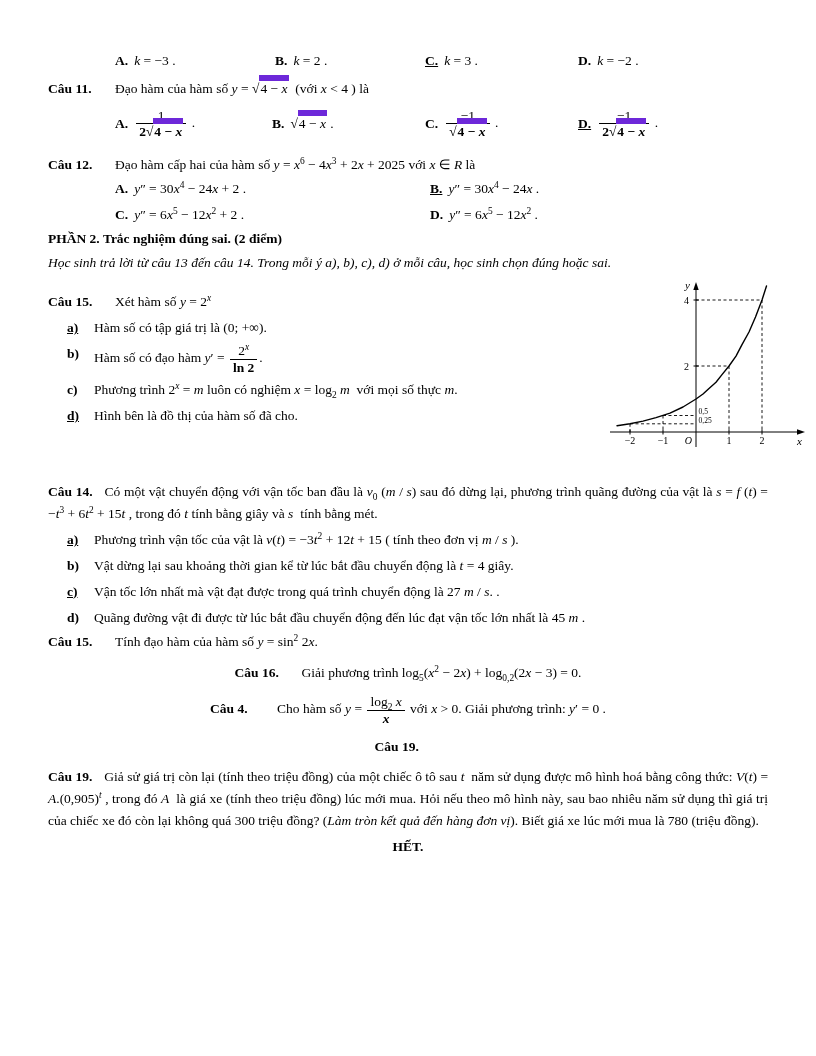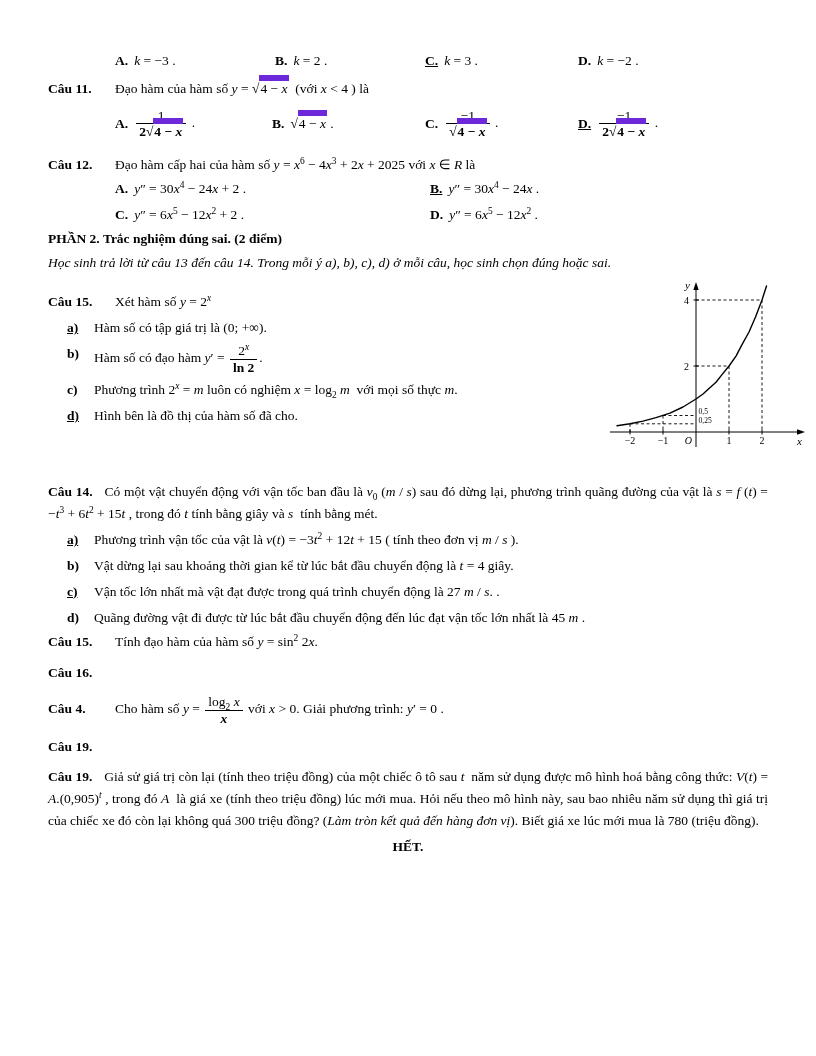"Câu 16." .mt10 { justify-content: none -> center }
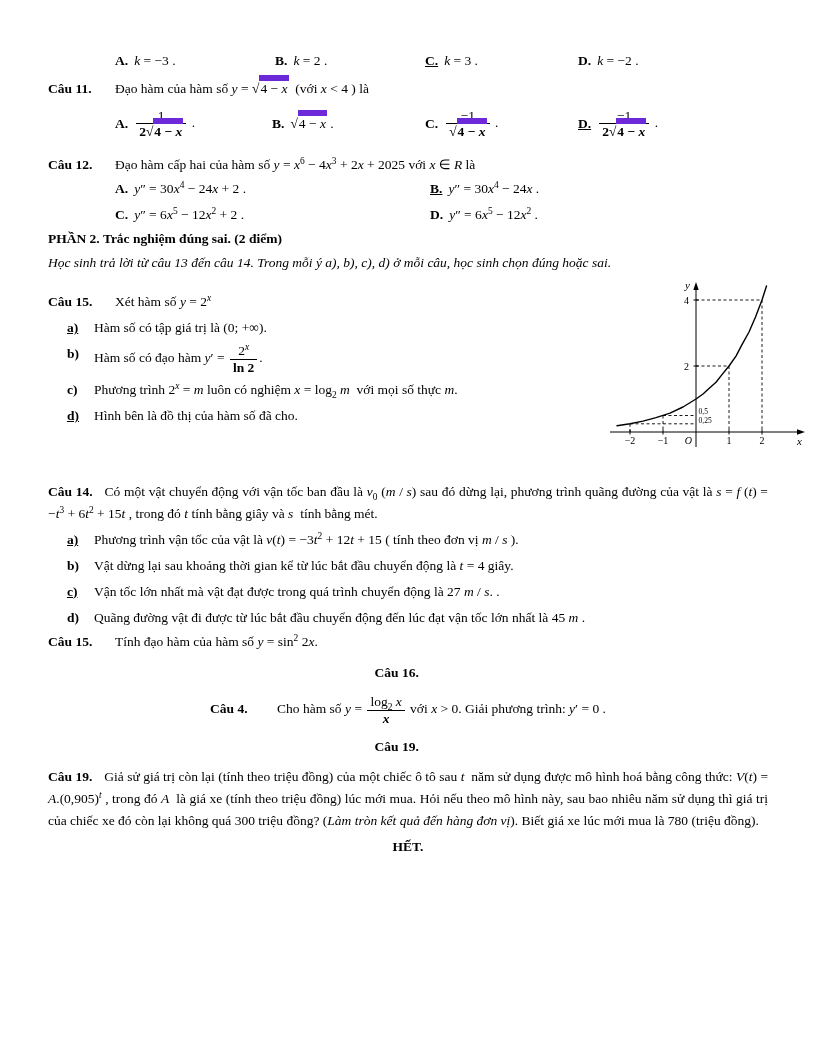"Giải phương trình log5(x2 −" span { html: none -> <span>Giải phương trình log<sub>5</sub>(<i>x</i><sup>2</sup> − 2<i>x</i>) + log<sub>0,2</sub>(2<i>x</i> − 3) = 0.</span> }
